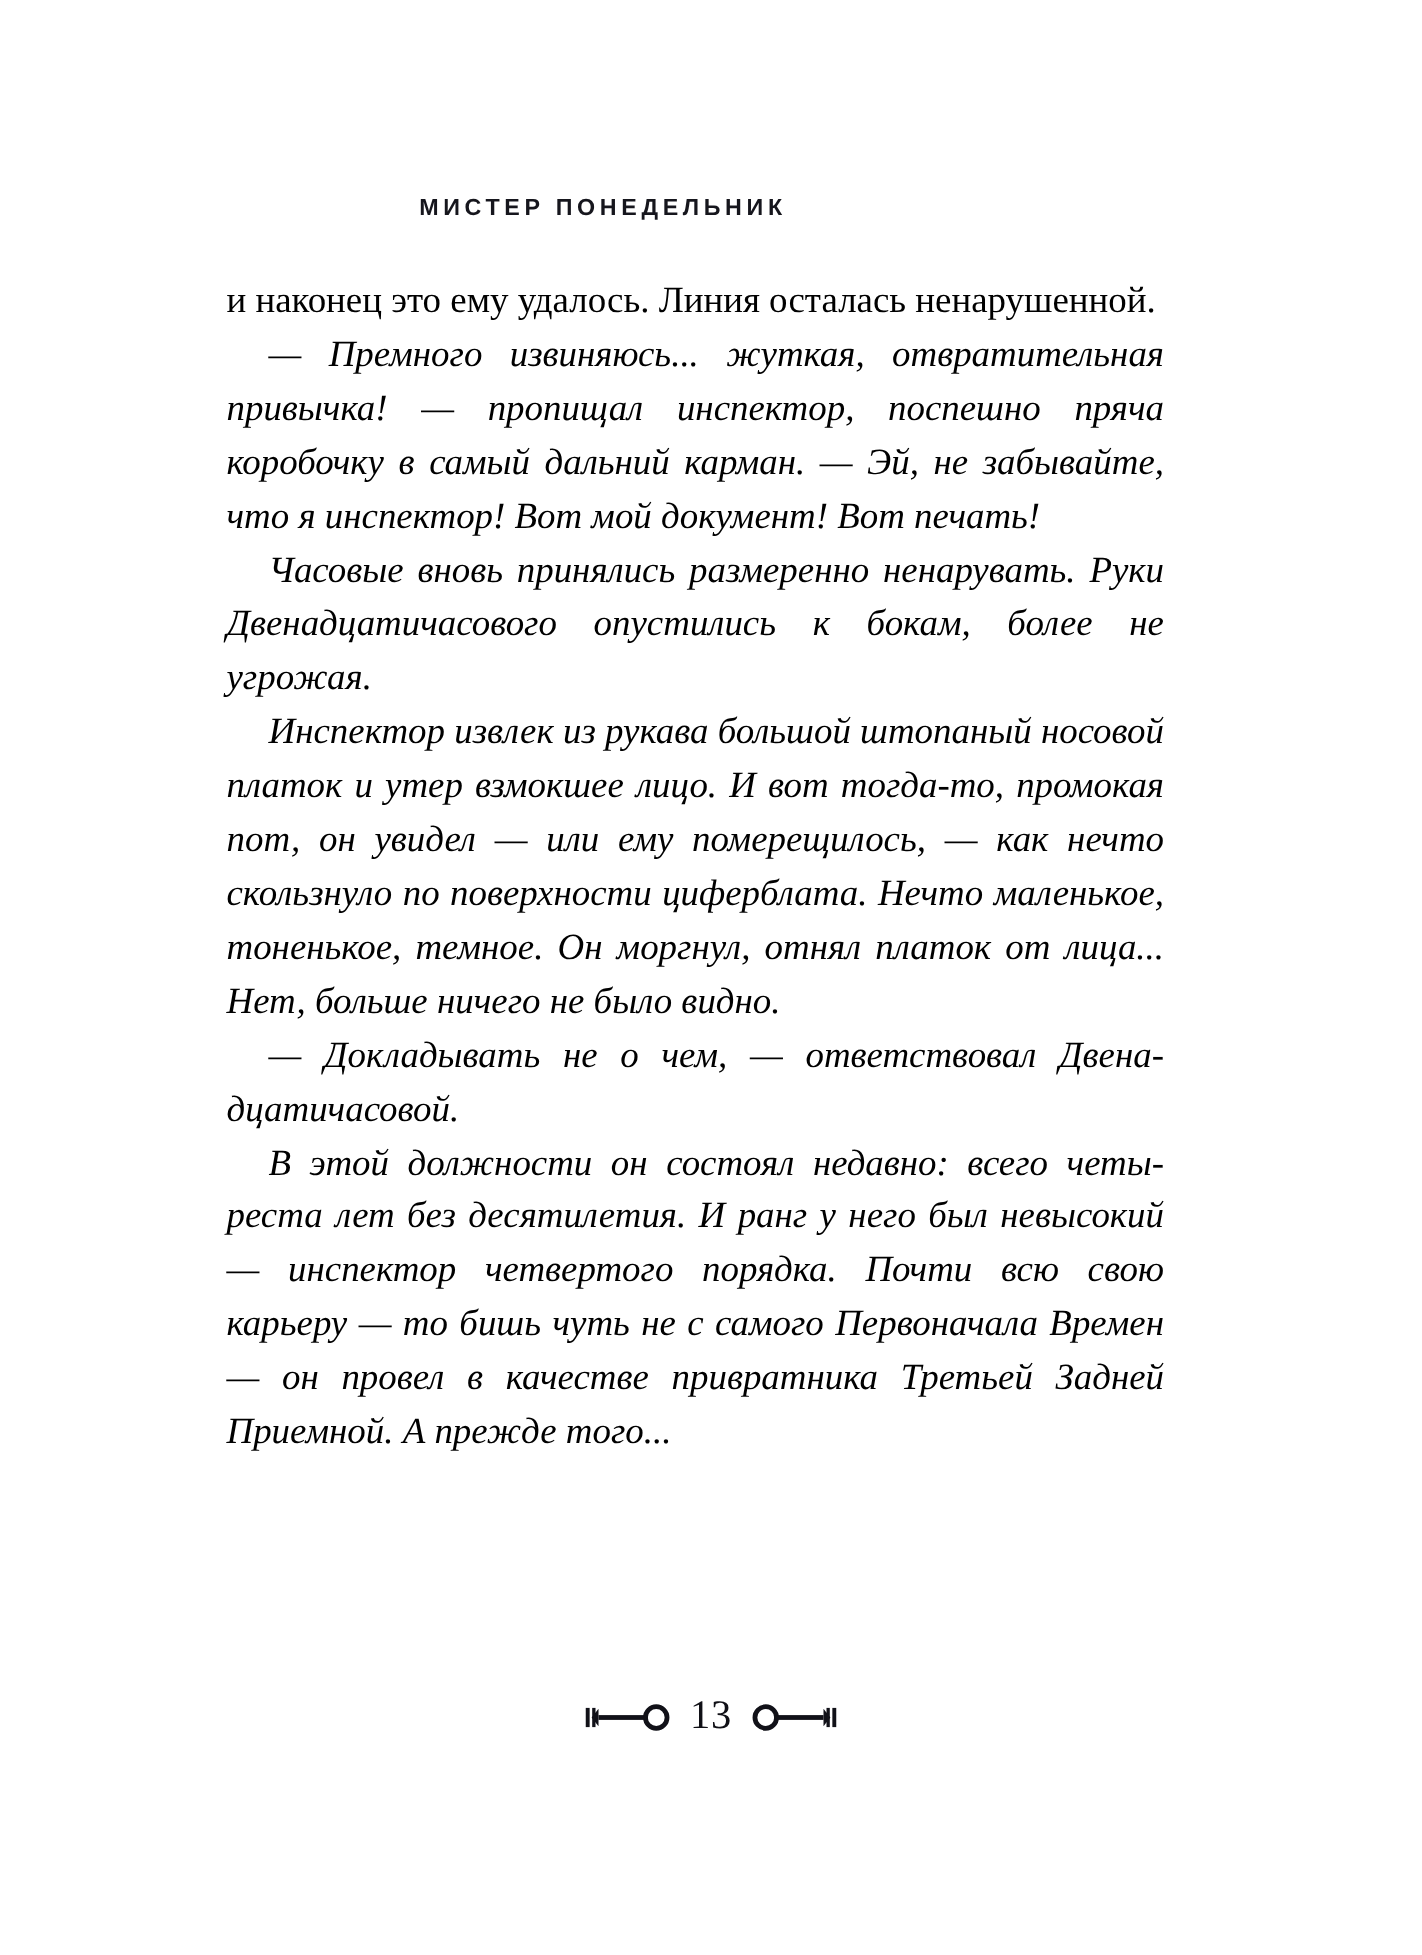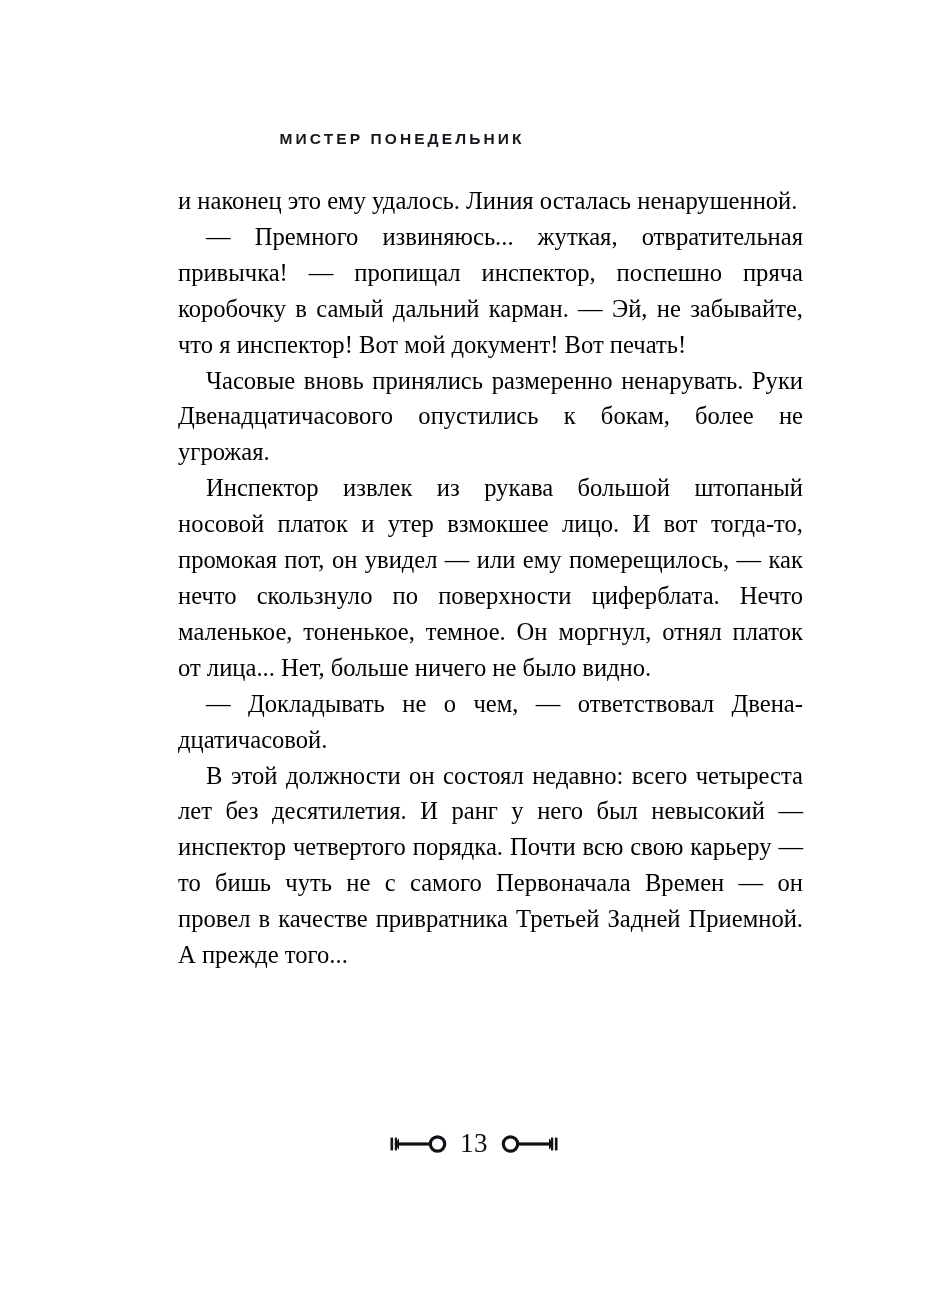"и наконец это ему удалось." .text-column { left: 178px -> 151px }
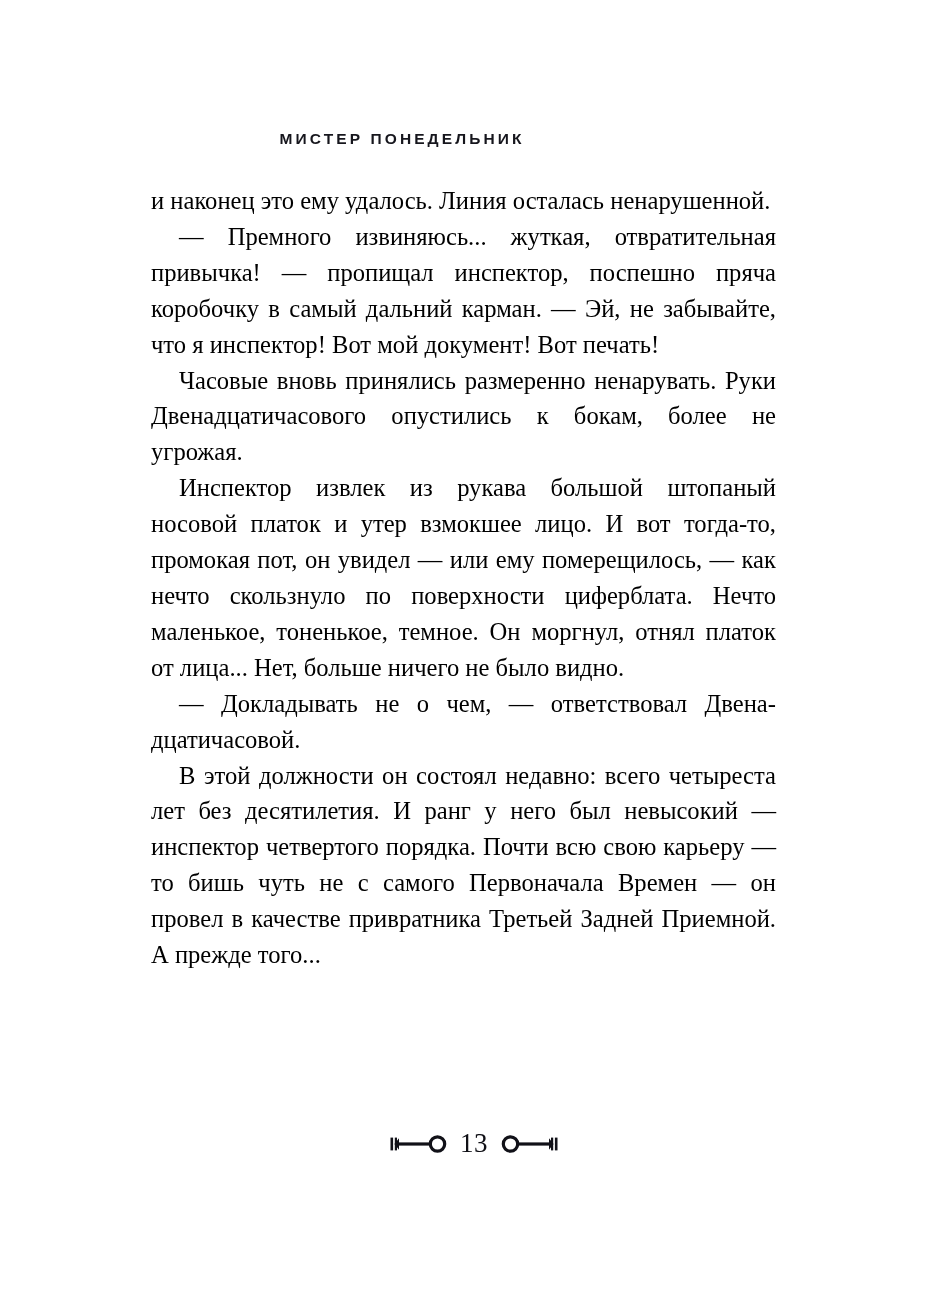"— Премного извиняюсь... жуткая," .text-column p.indent { font-style: none -> italic }
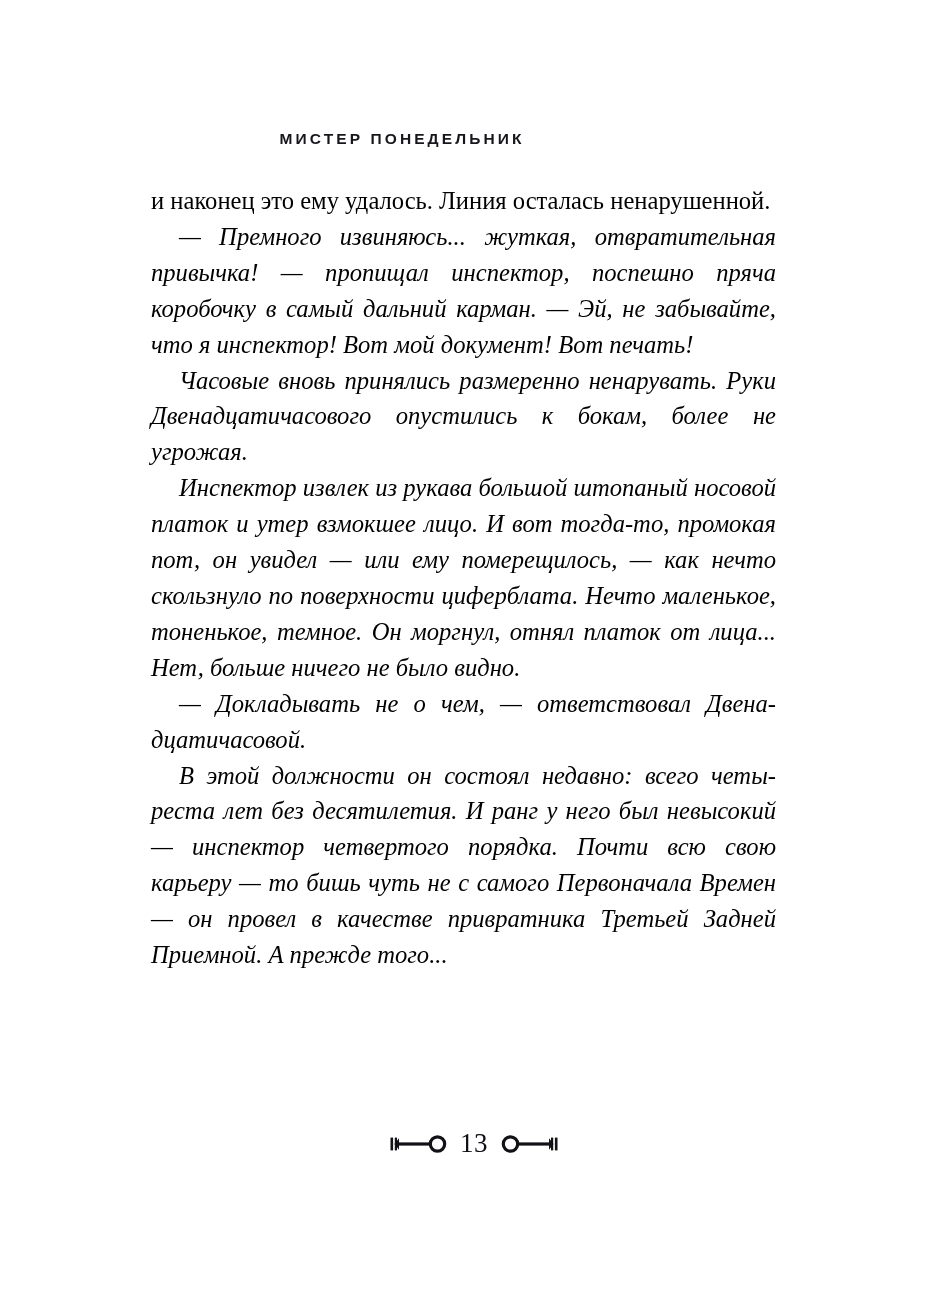"13" .folio { align-items: flex-start -> flex-end }
